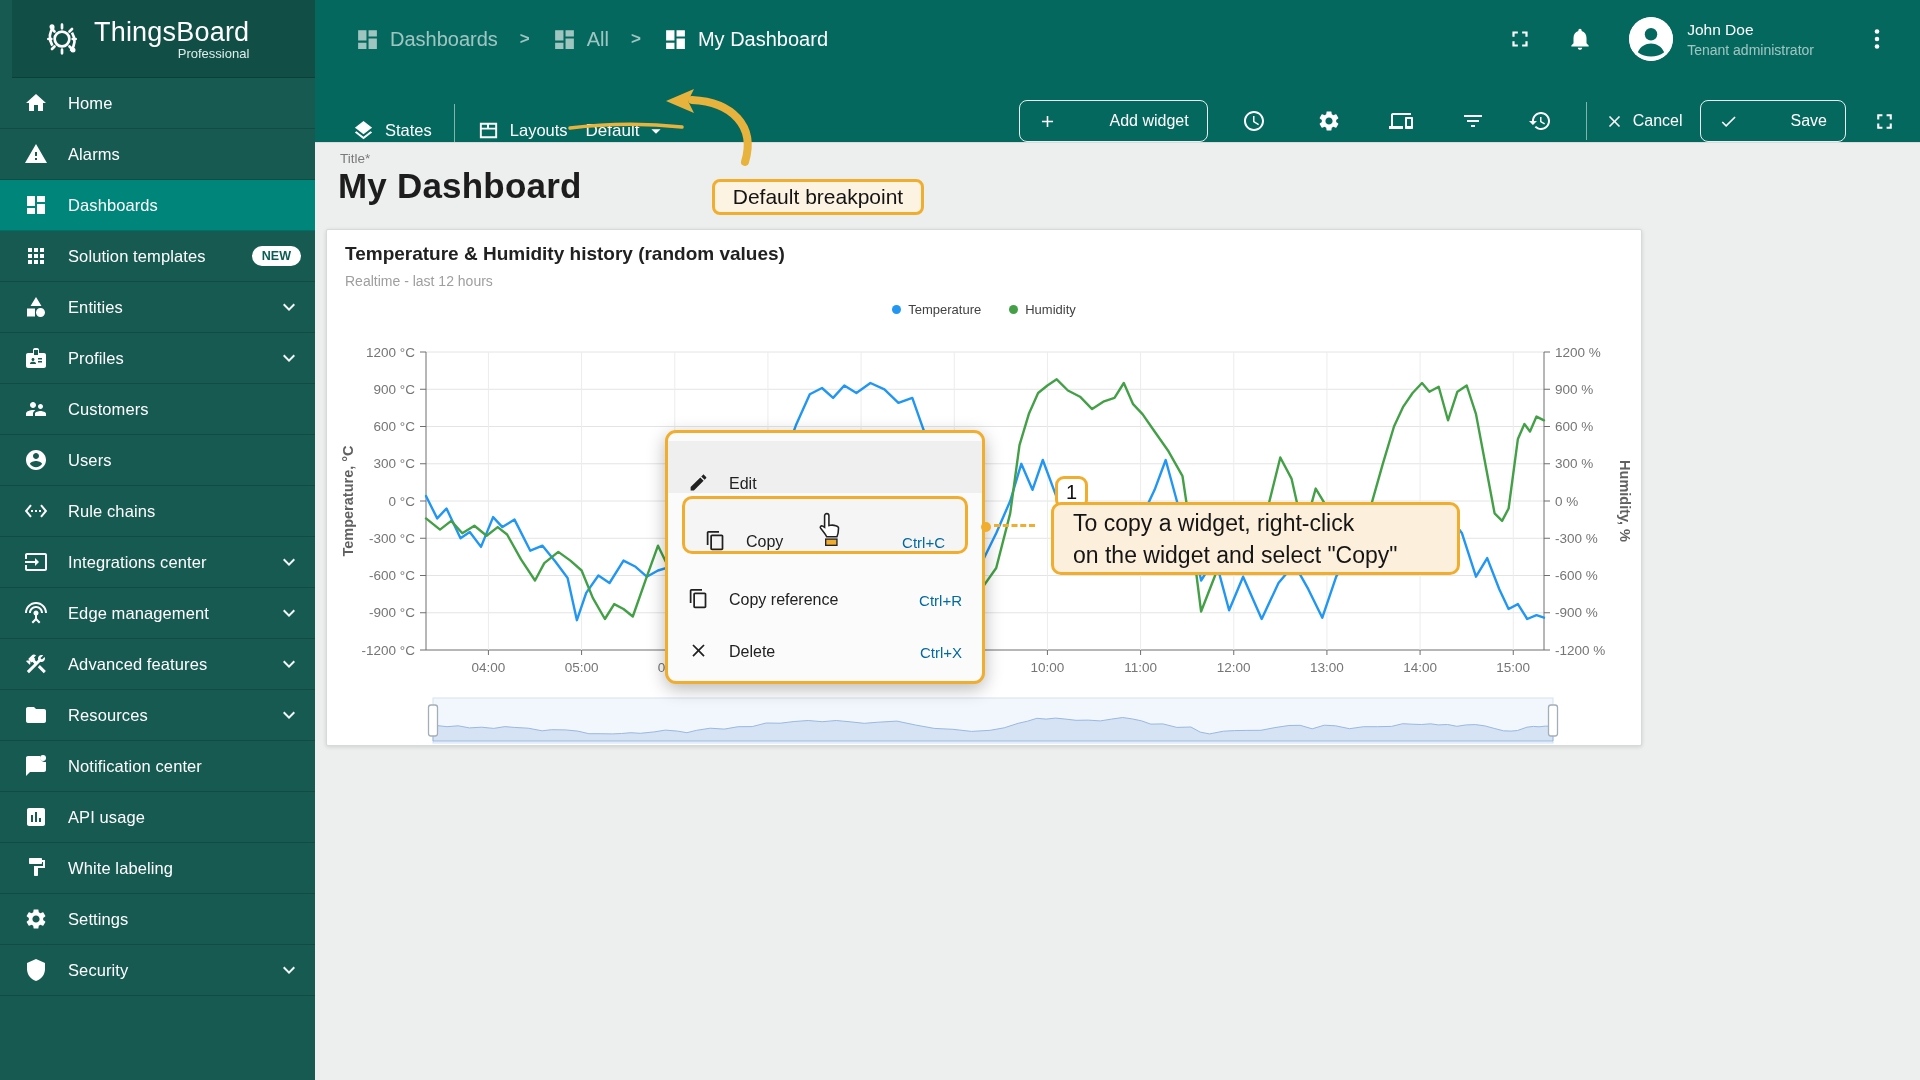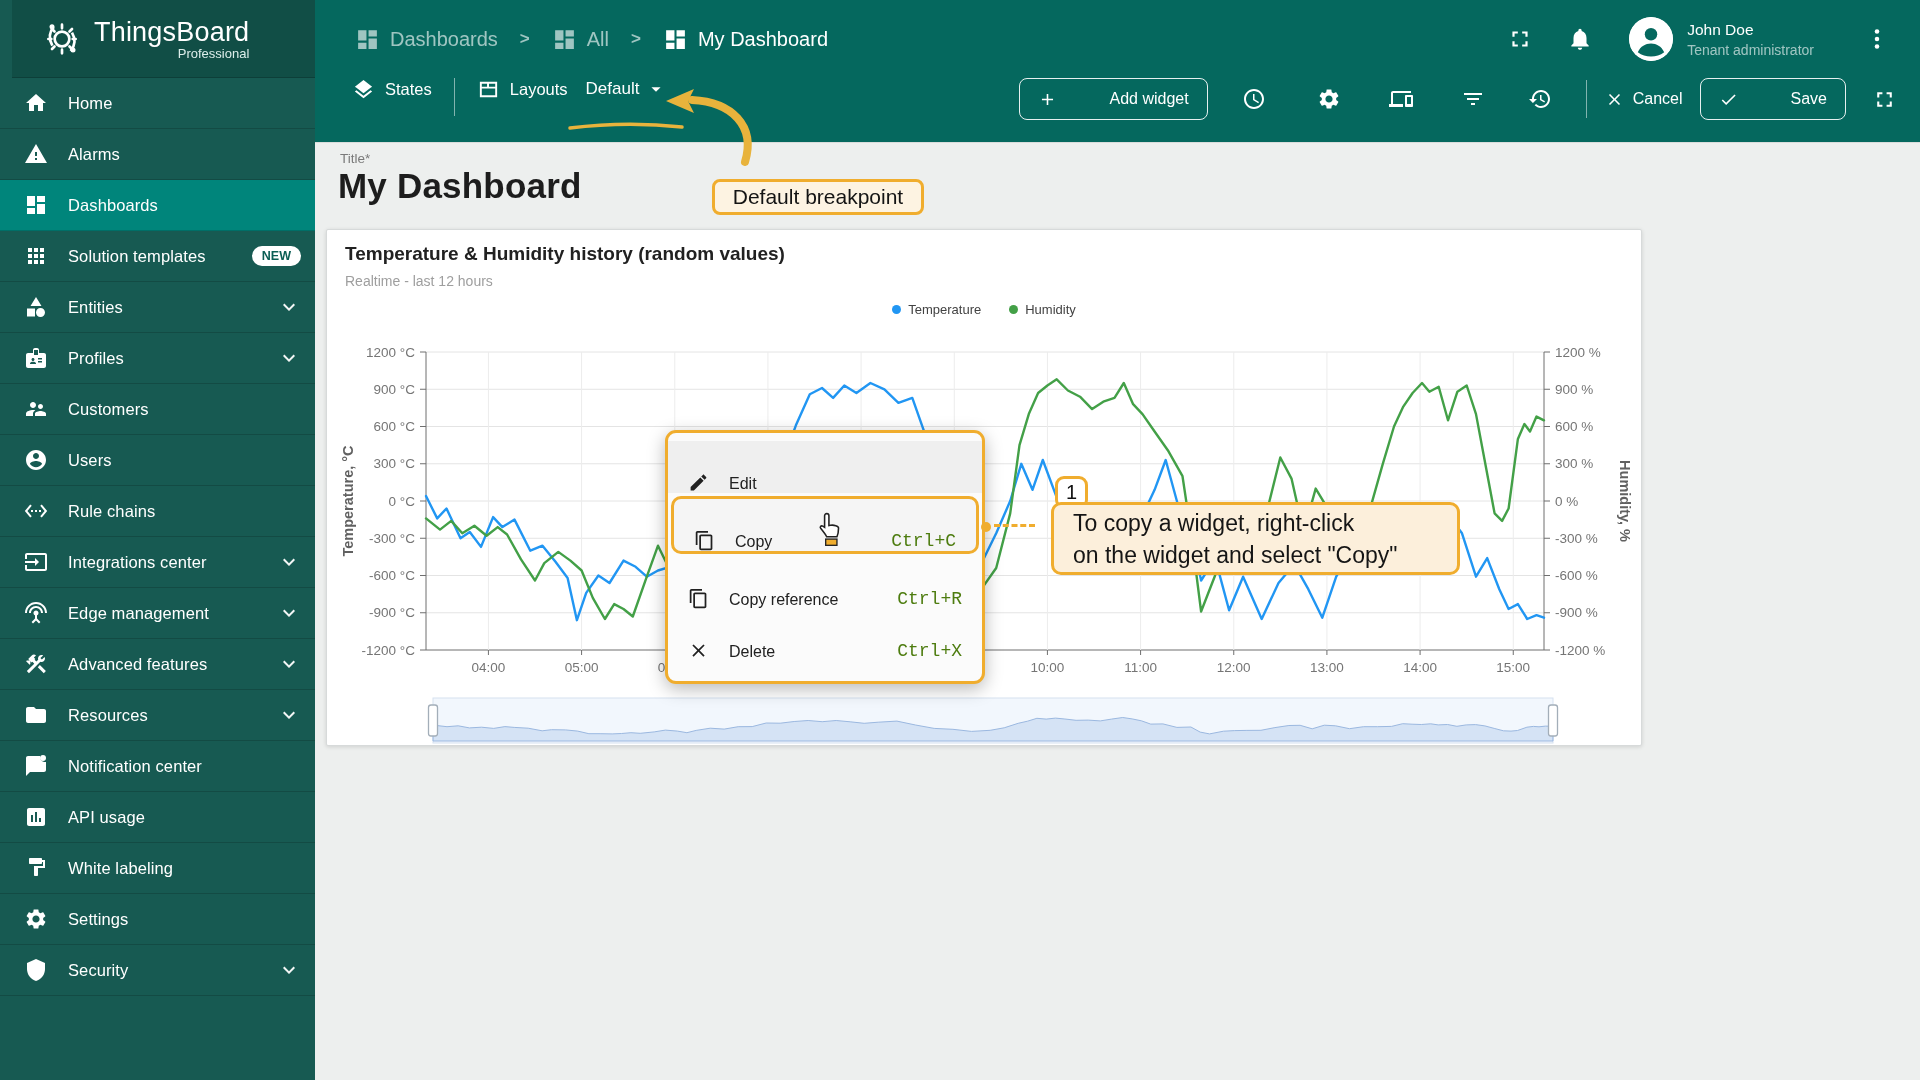"States" #dash-toolbar { align-items: flex-start -> flex-end }
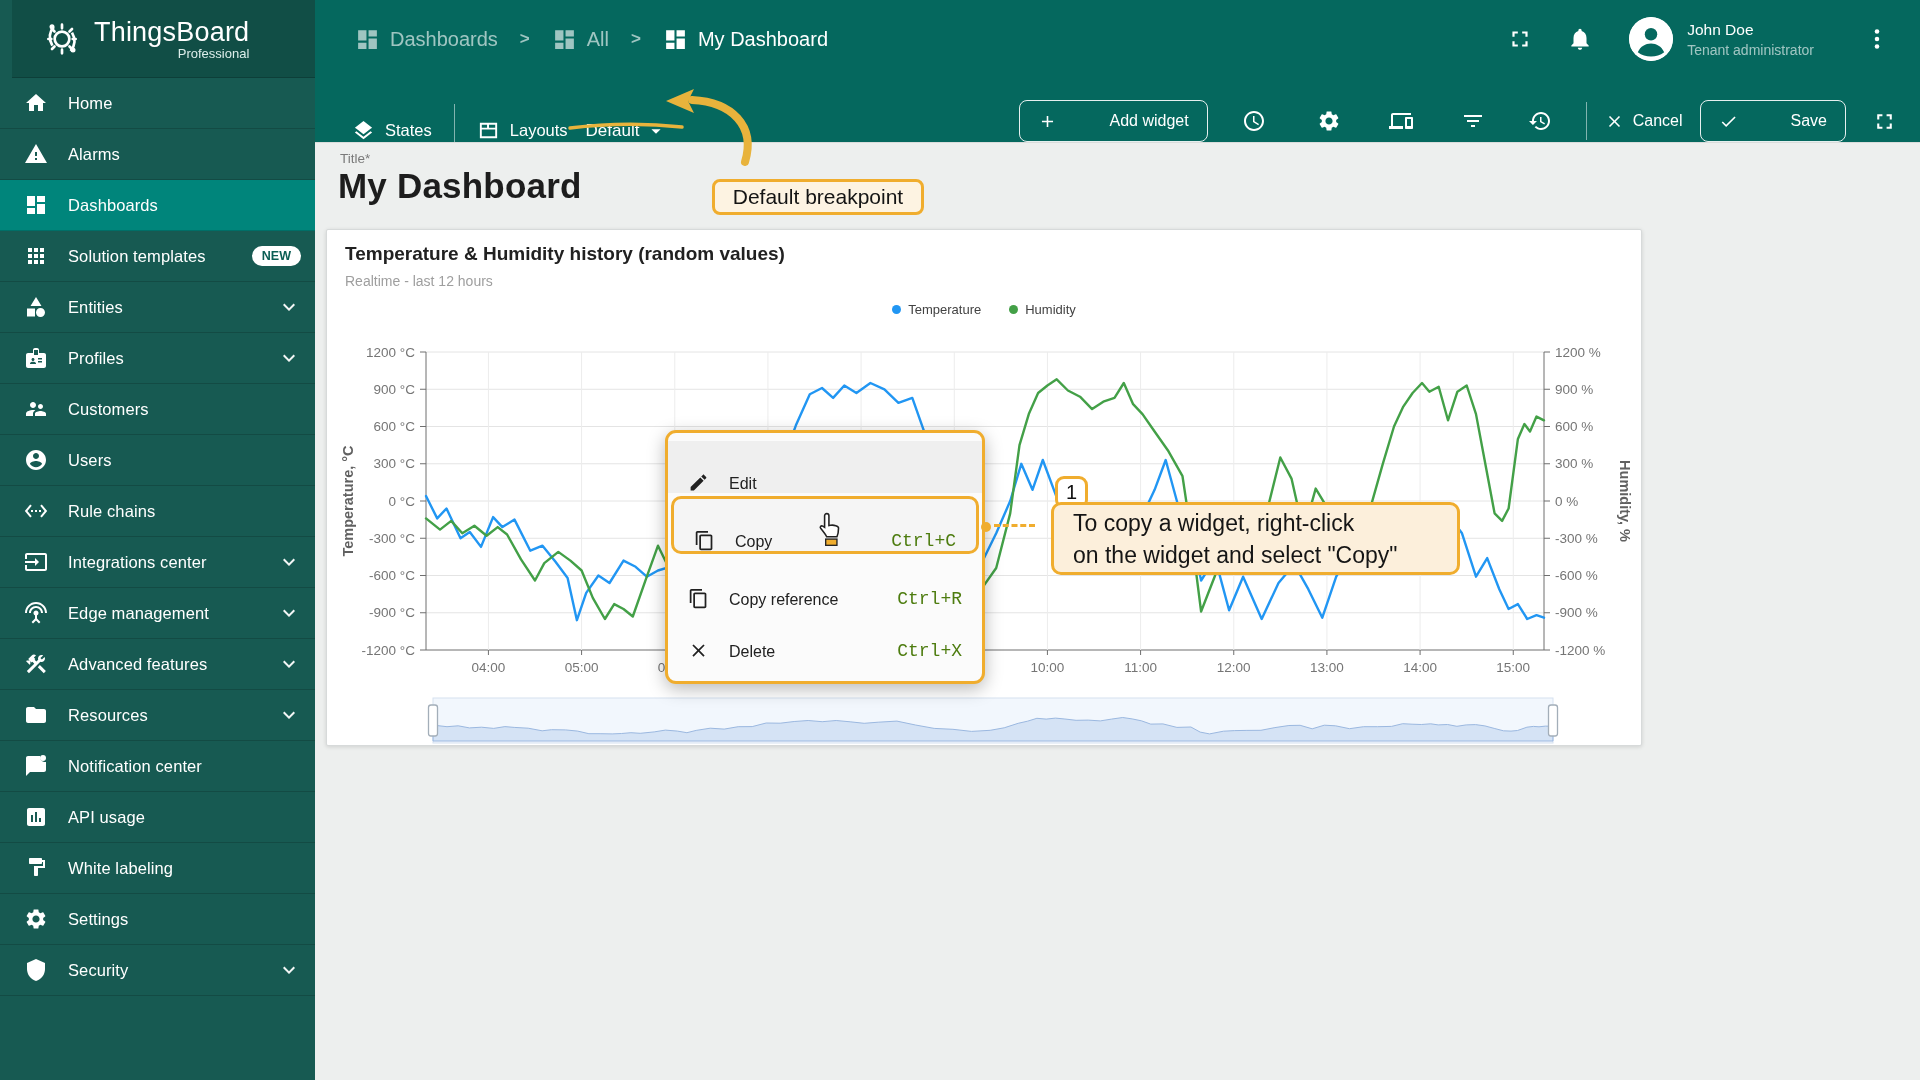"Copy" .ctx-hl { margin: 3px 3px -> 3px 14px }
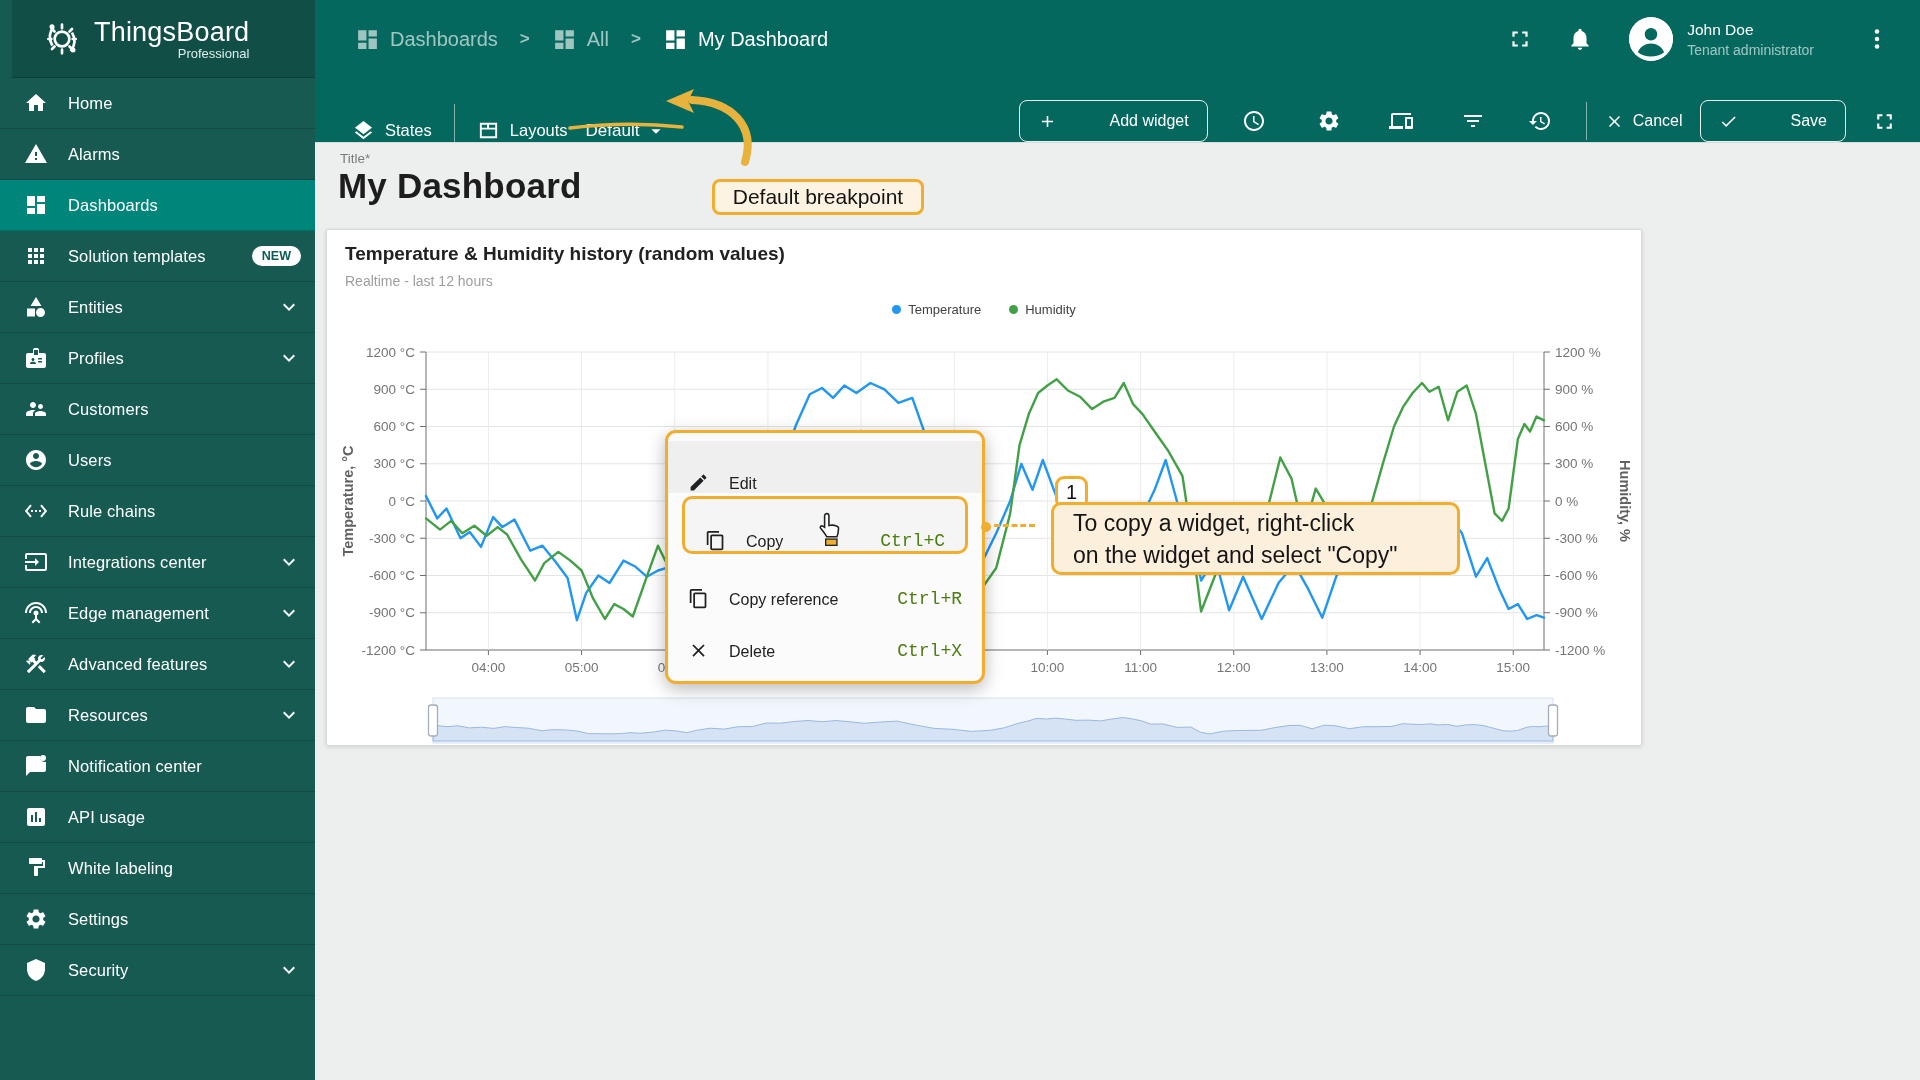"Ctrl+C" .ctx-shortcut { color: #4d7c0f -> #0369a1; font-family: Liberation Mono, monospace -> none; font-size: 18px -> 15px }
